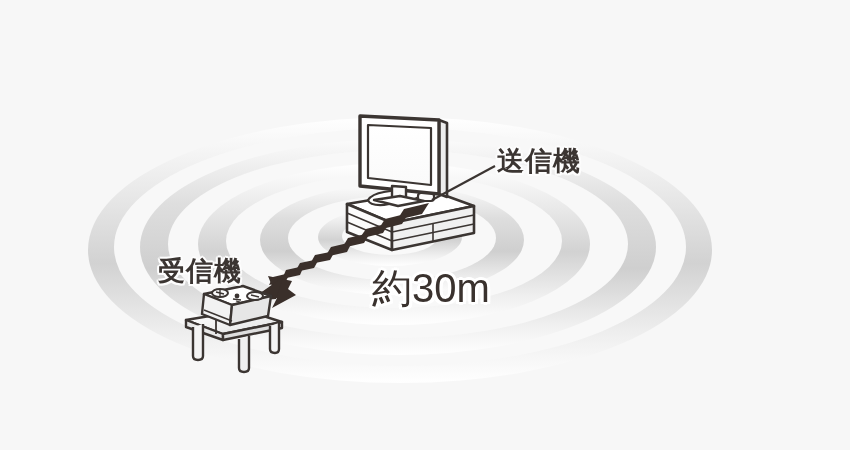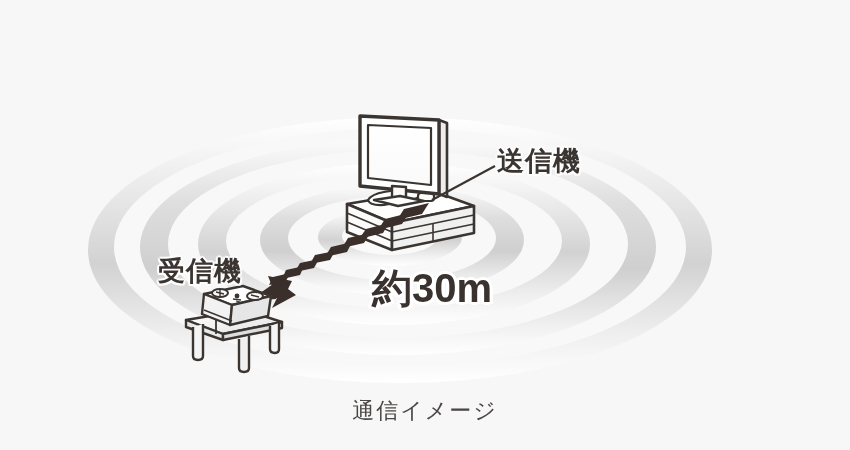"約30m" #label-distance { font-weight: 700 -> 400 }
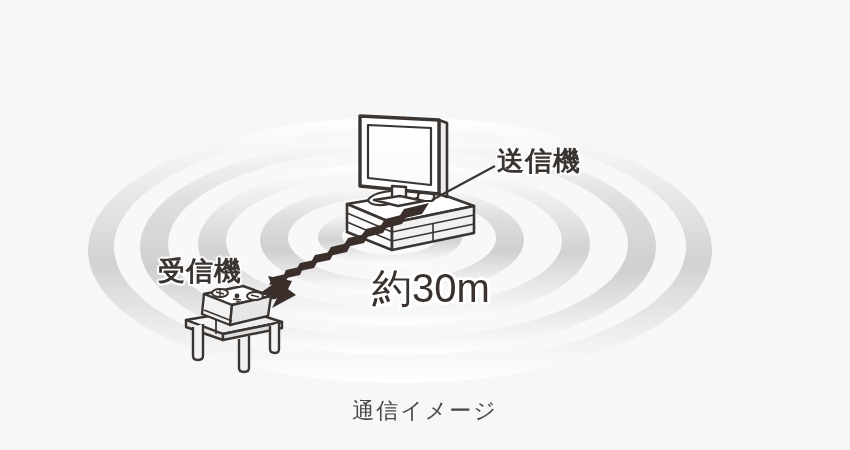"通信イメージ" div { html: <div>通信イメージ</div> -> none }
